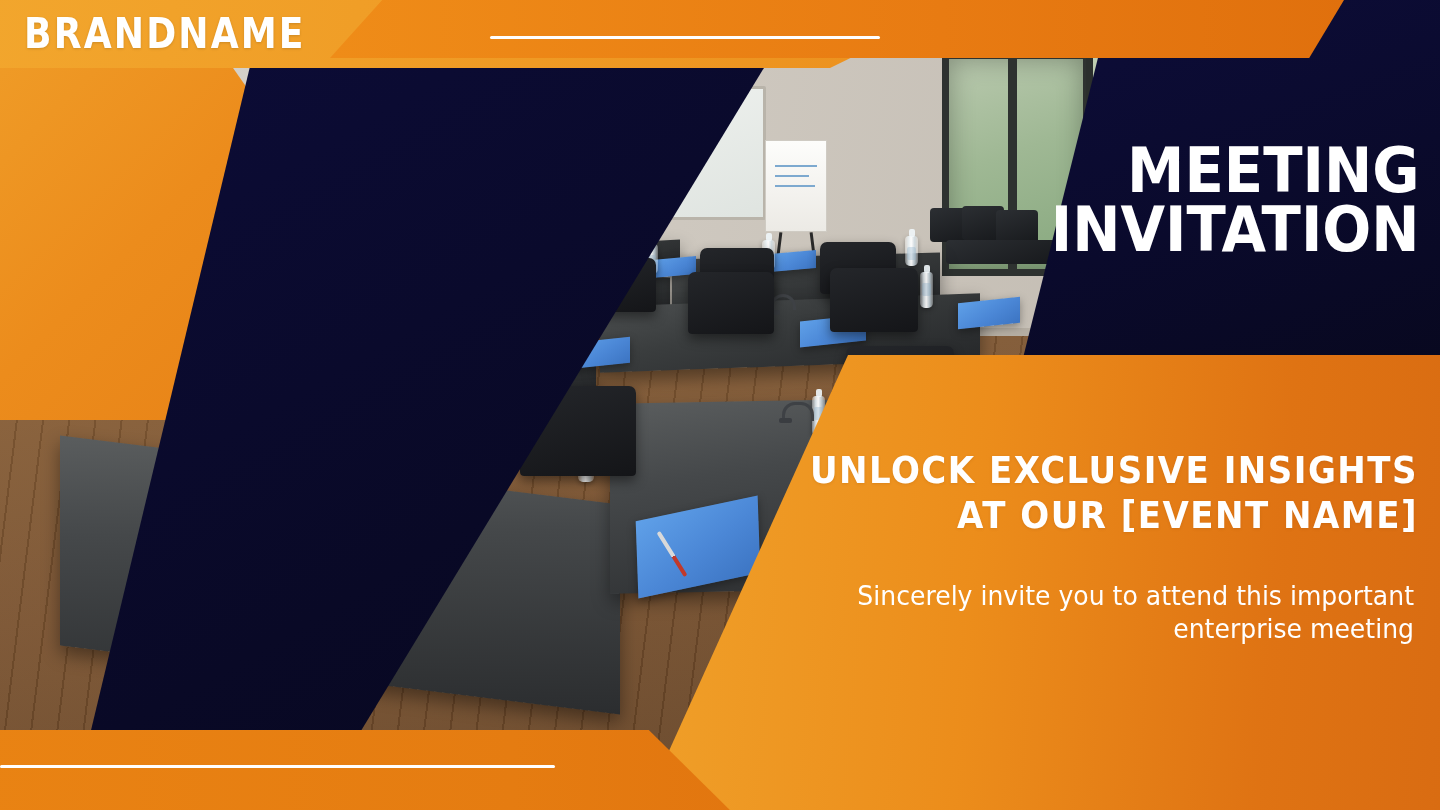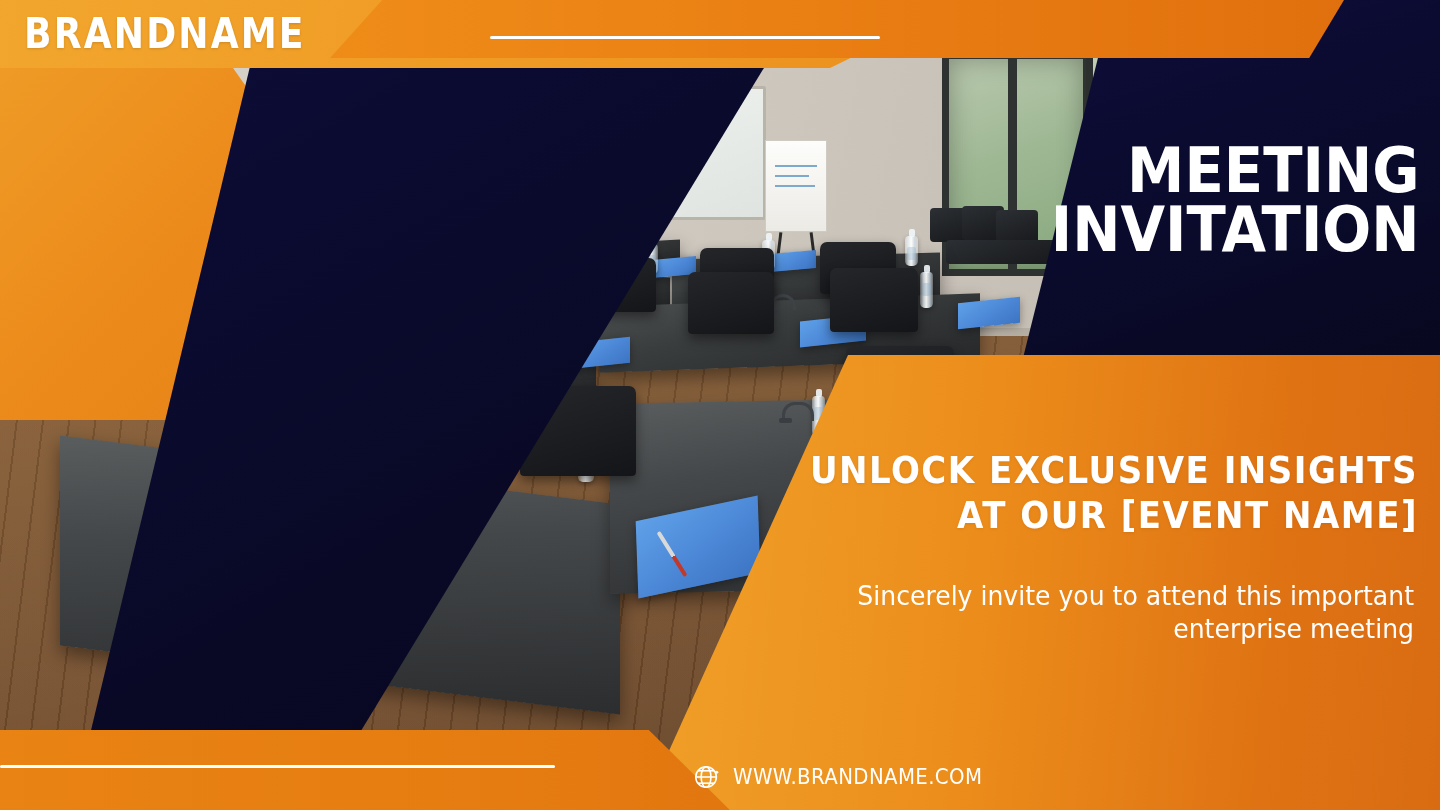"WWW.BRANDNAME.COM" div.contact { html: <div> <span> <svg> <circle></circle> <ellipse></ellipse> <line></line> <line></line> <line></line> <circle></circle> </svg> </span> <span>WWW.BRANDNAME.COM</span> </div> -> none }
